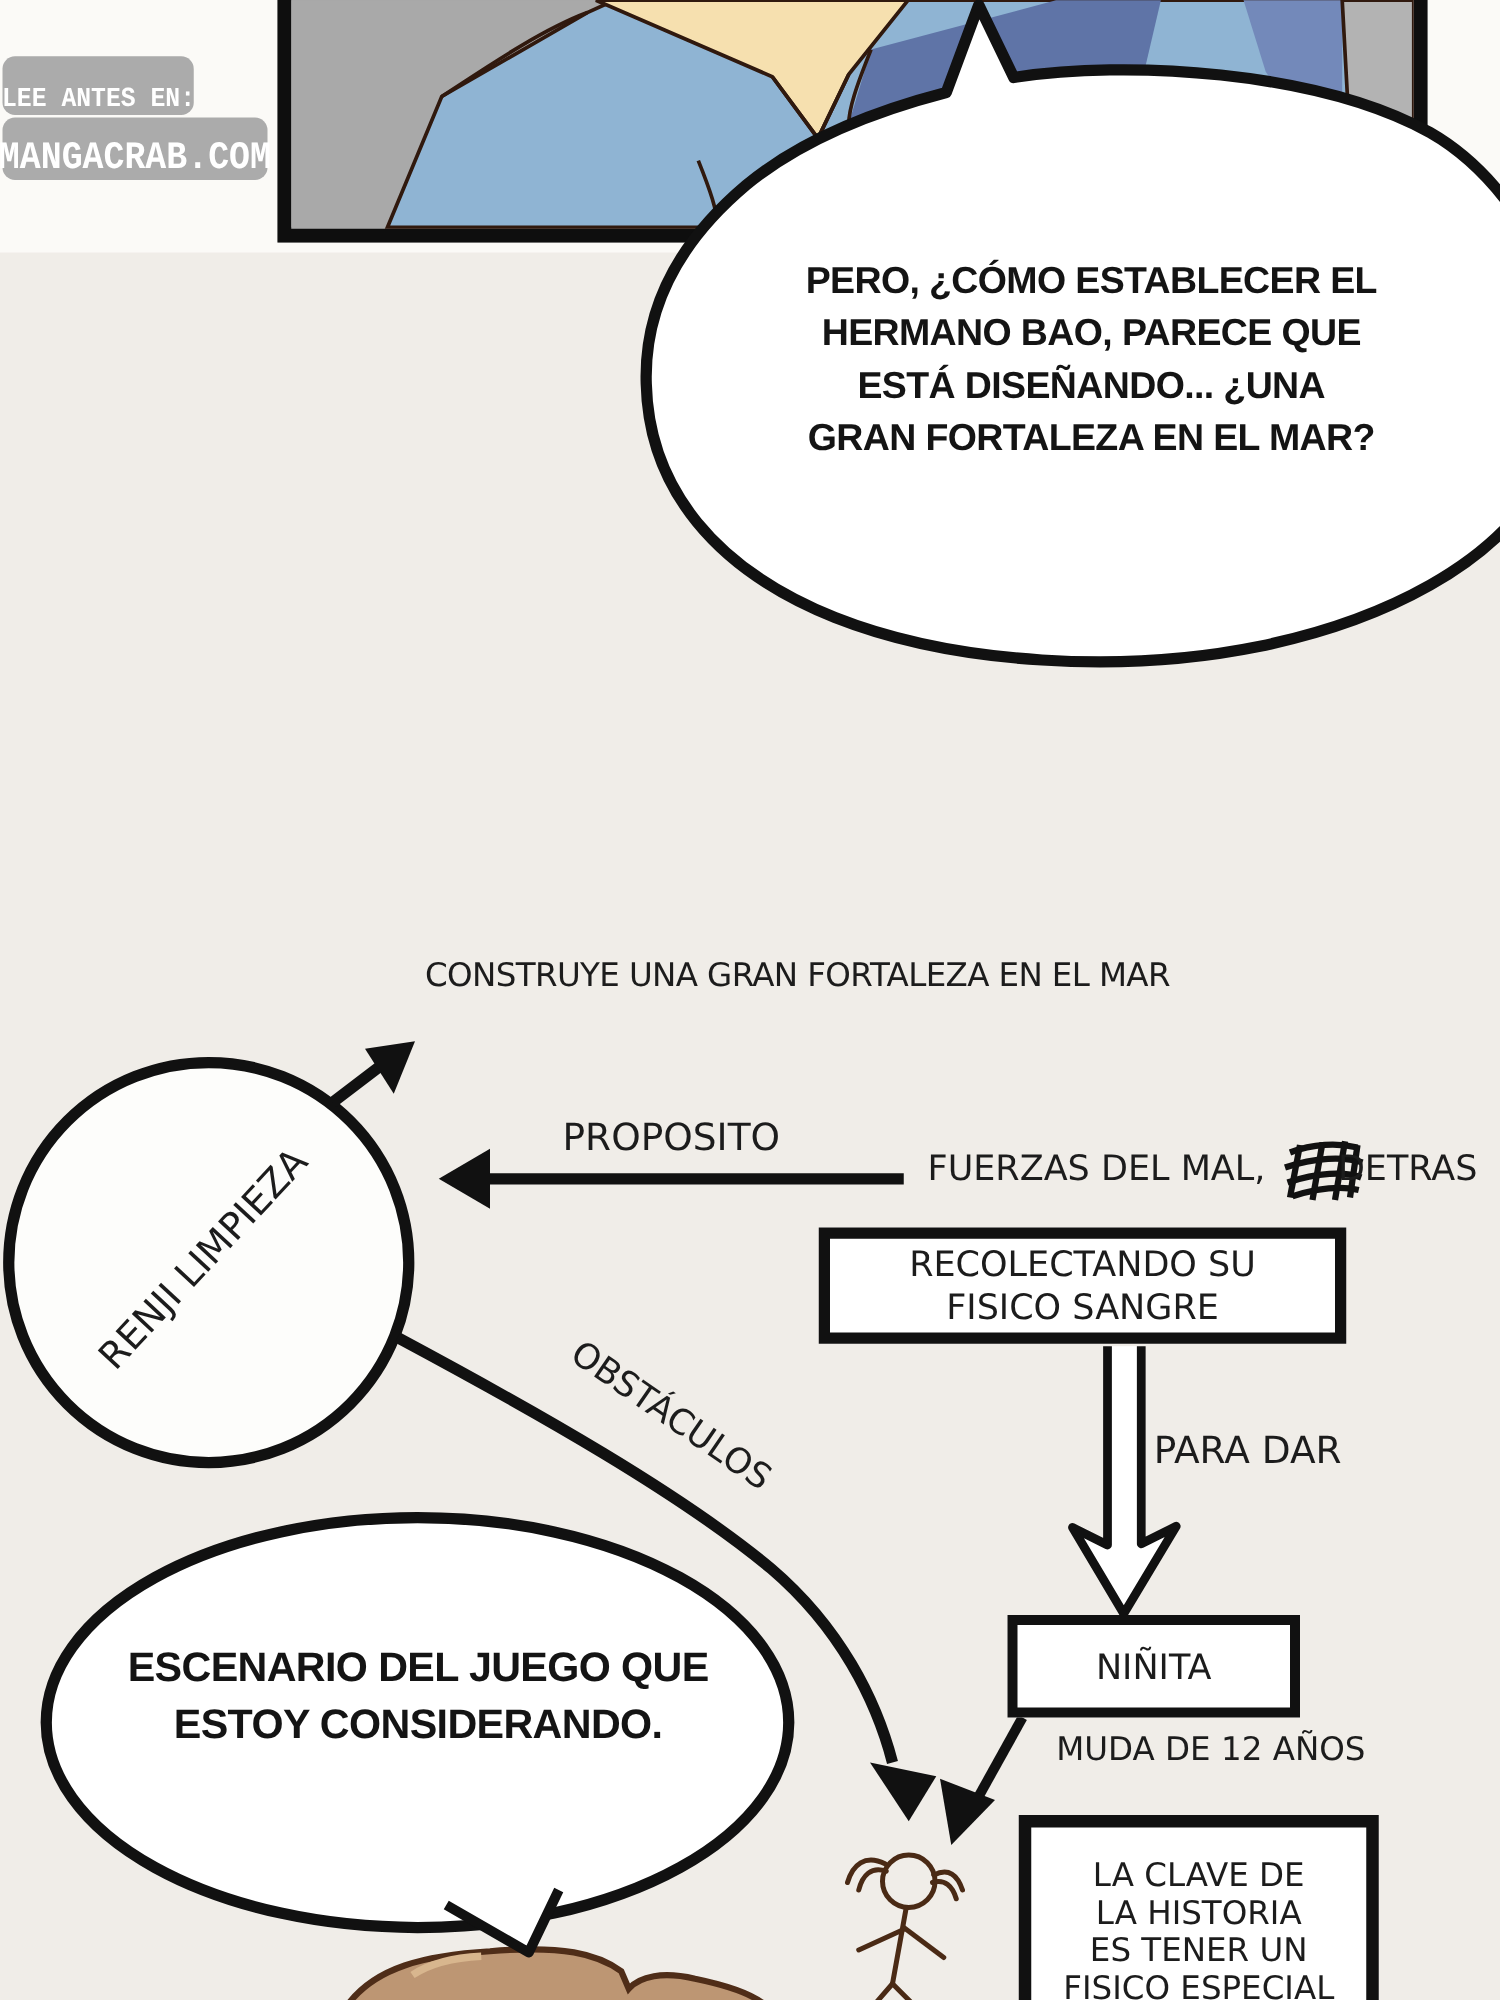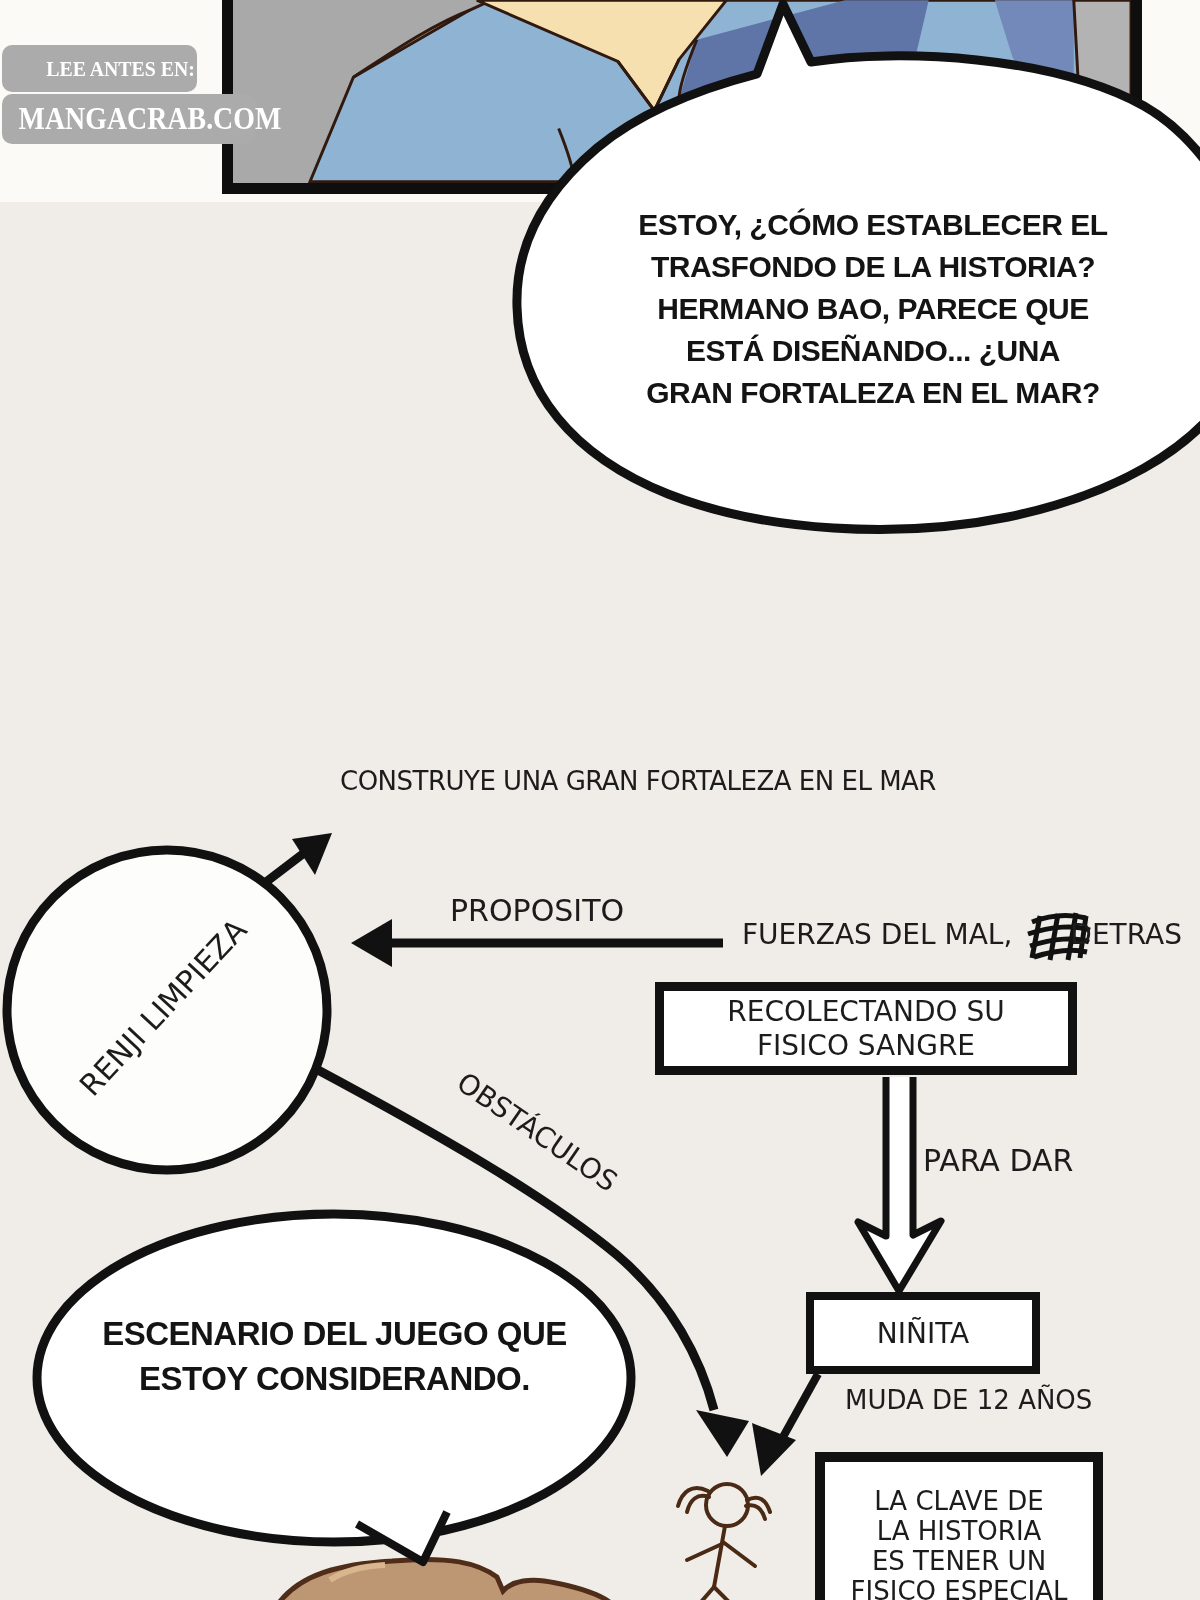"LEE ANTES EN:" .banner-row { align-items: center -> flex-end; font-family: Liberation Serif, serif -> Liberation Mono, monospace; padding-left: 42px -> none }
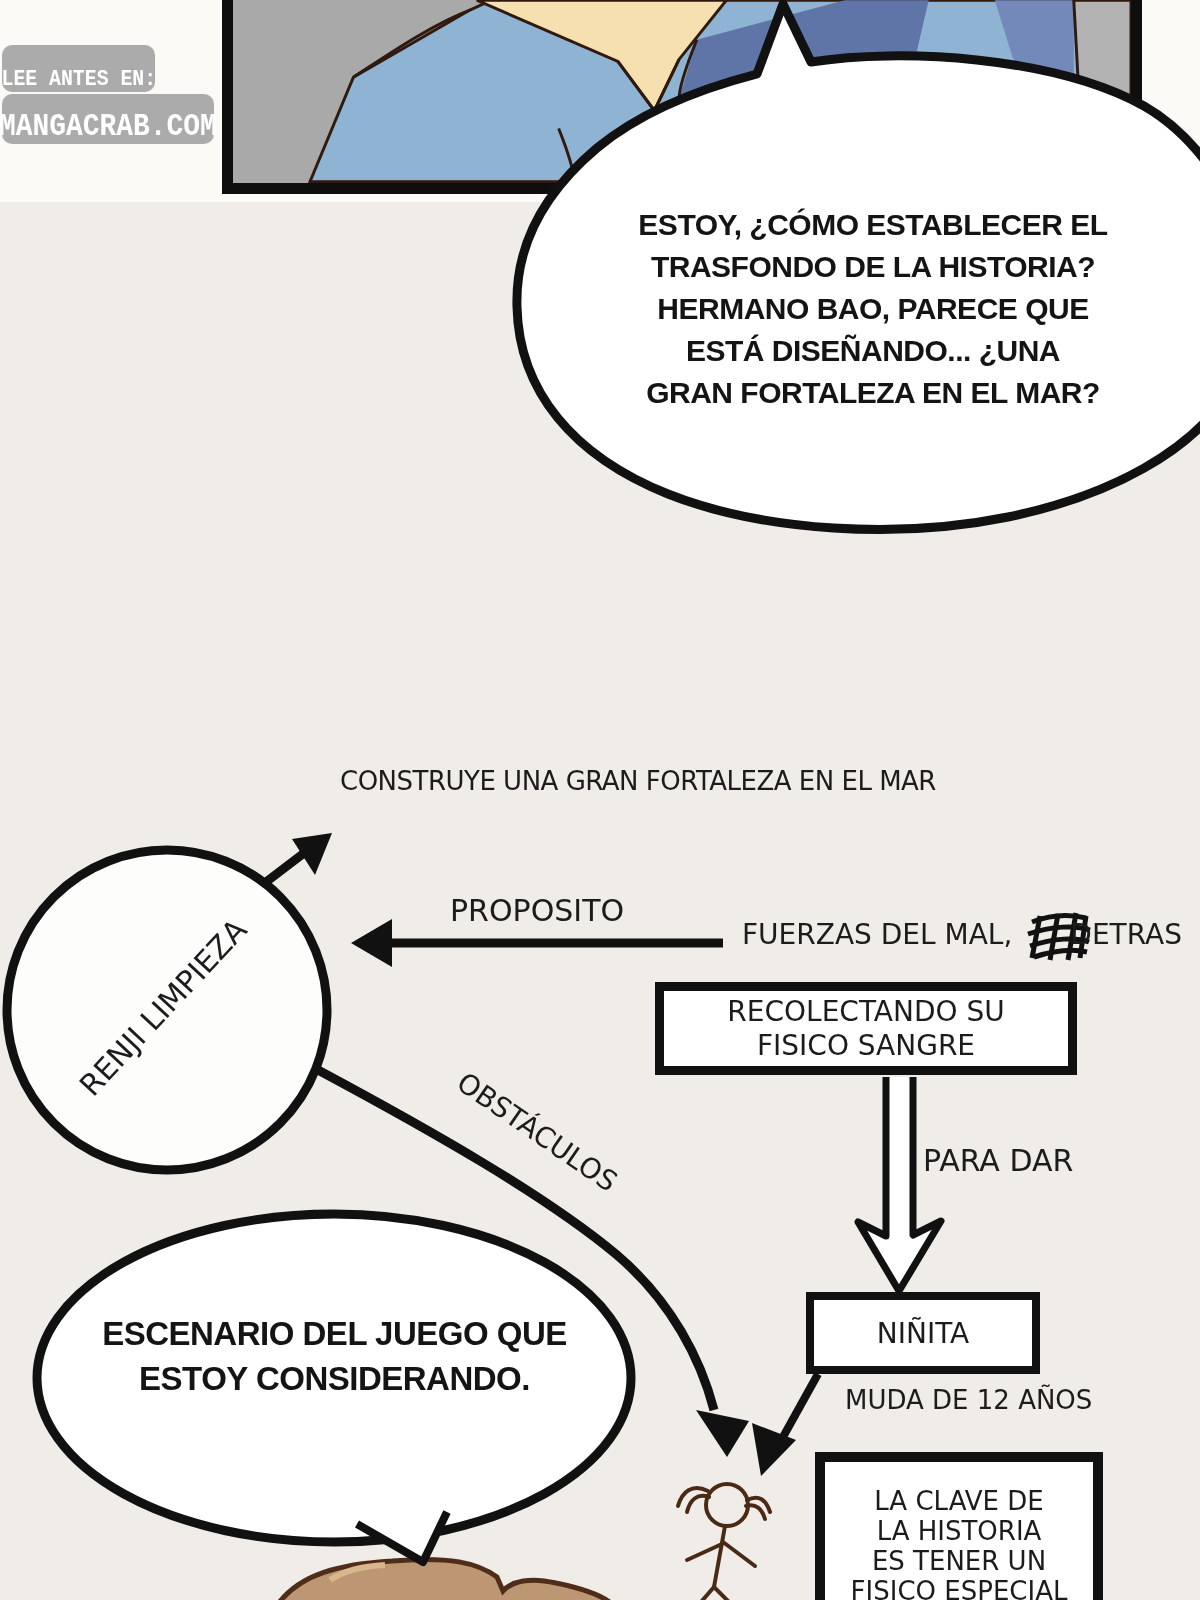"ESTOY, ¿CÓMO ESTABLECER EL" div { text: ESTOY -> PERO }
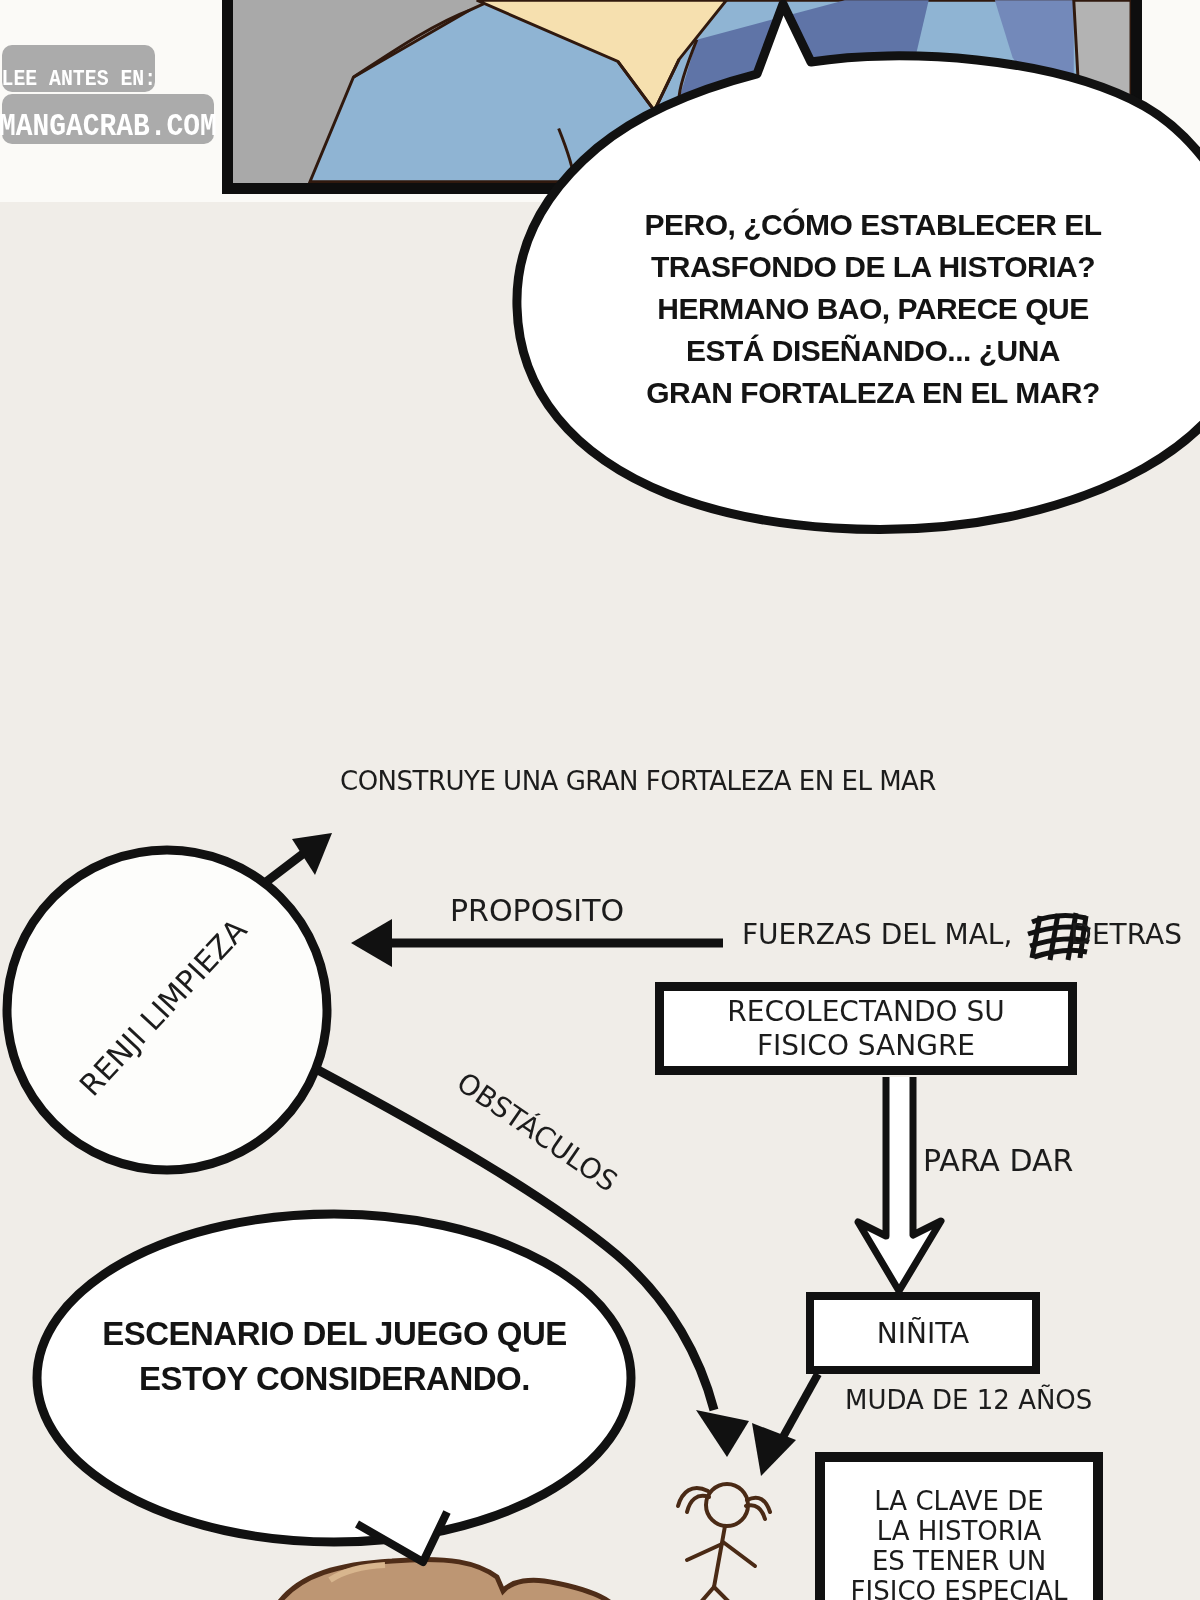"TRASFONDO DE LA HISTORIA?" div { html: <div>TRASFONDO DE LA HISTORIA?</div> -> none }
